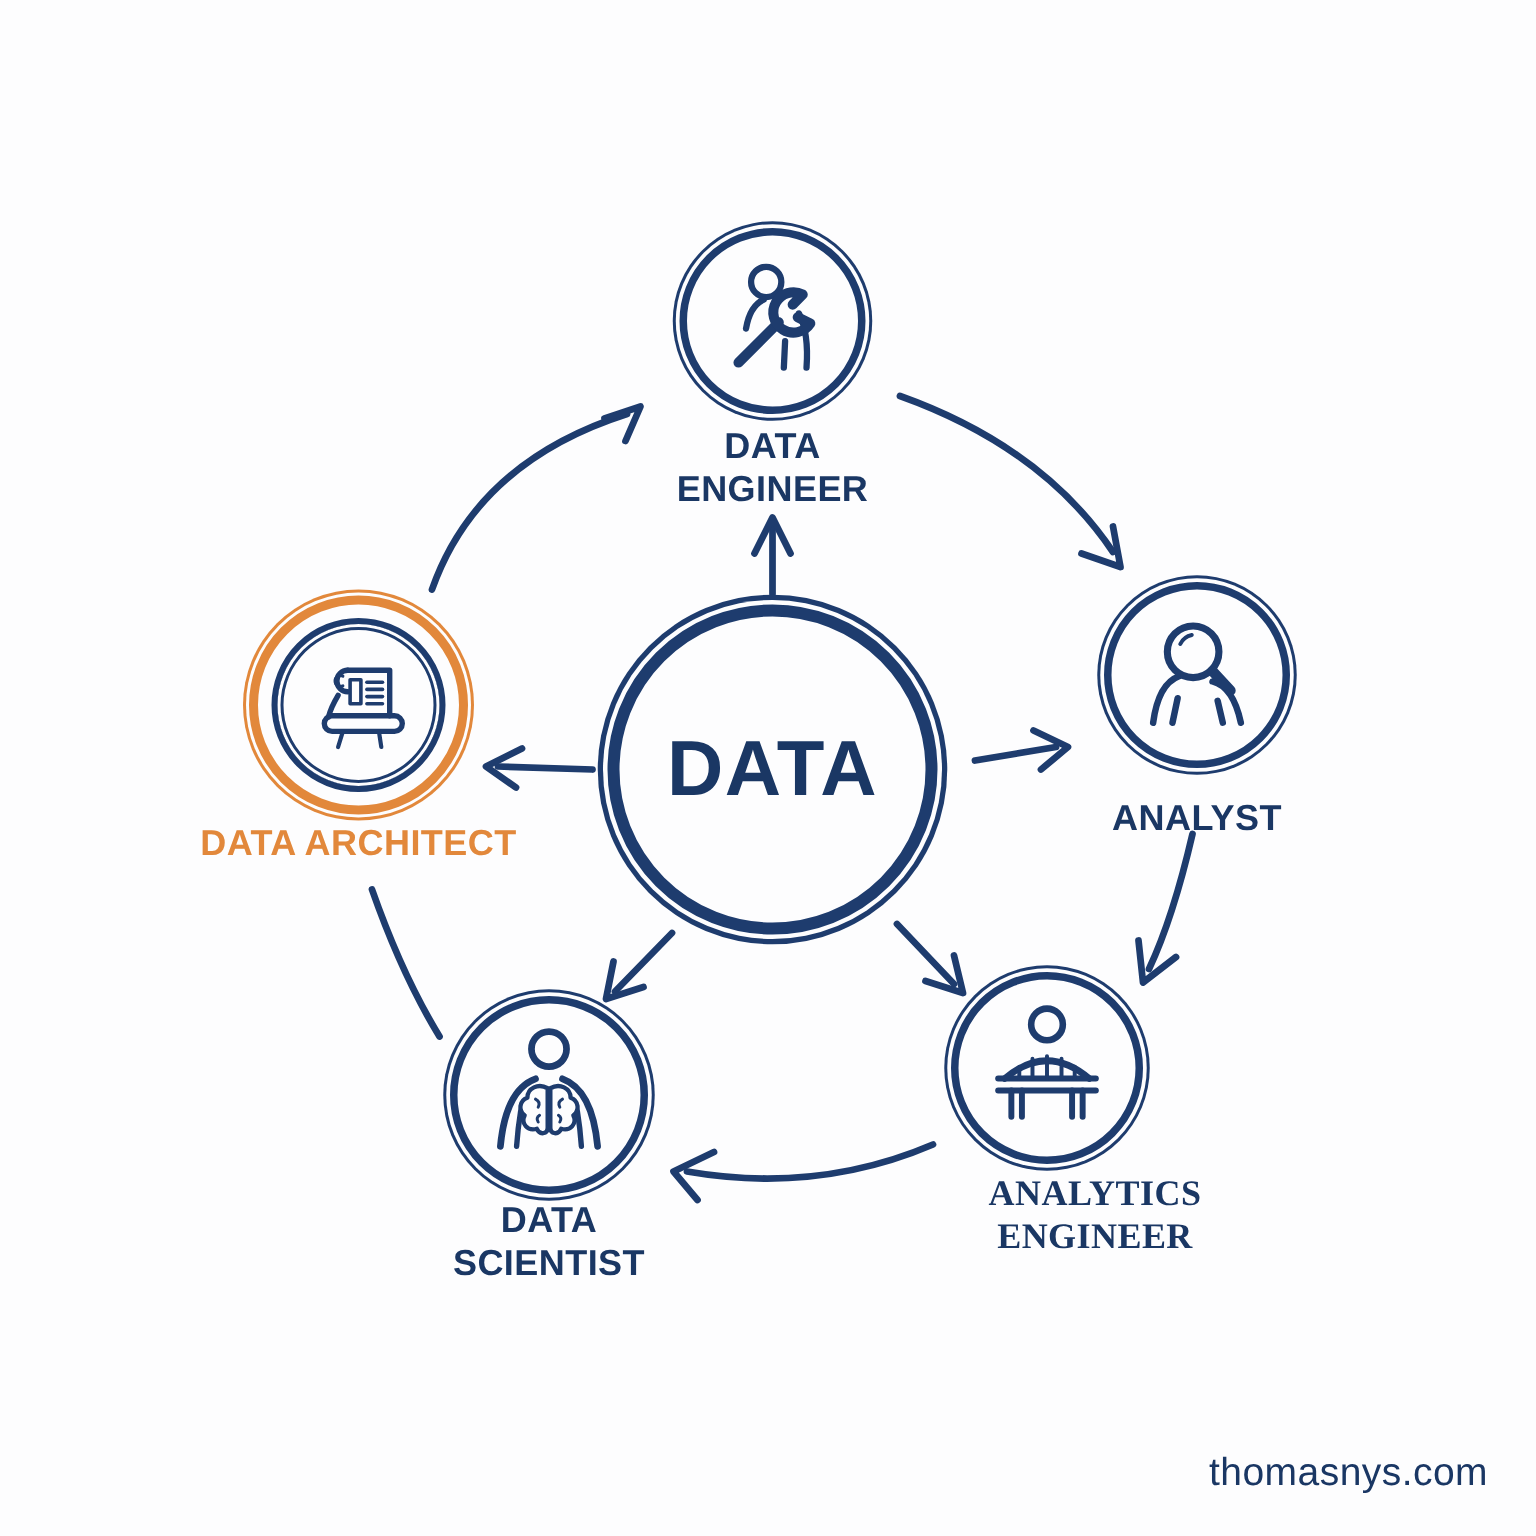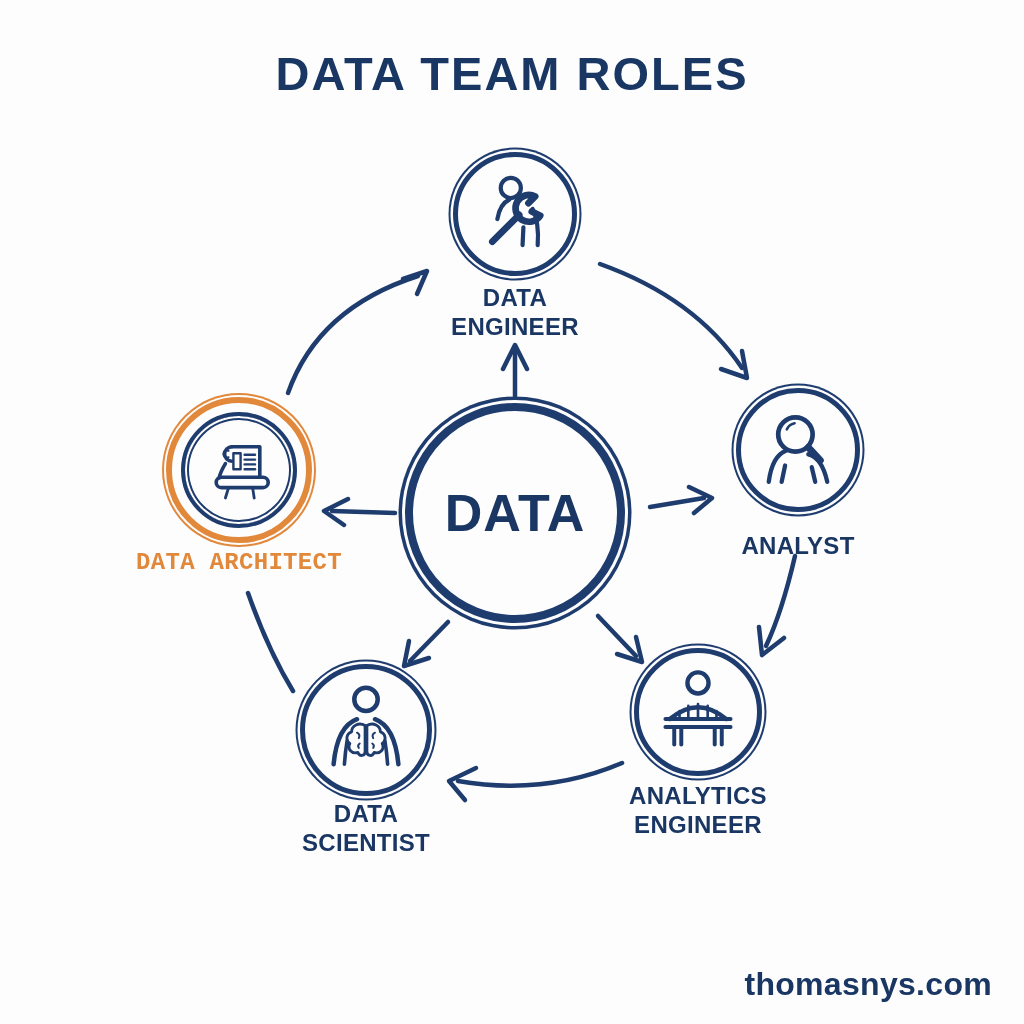"DATA TEAM ROLES" div.title { html: <div>DATA TEAM ROLES</div> -> none }
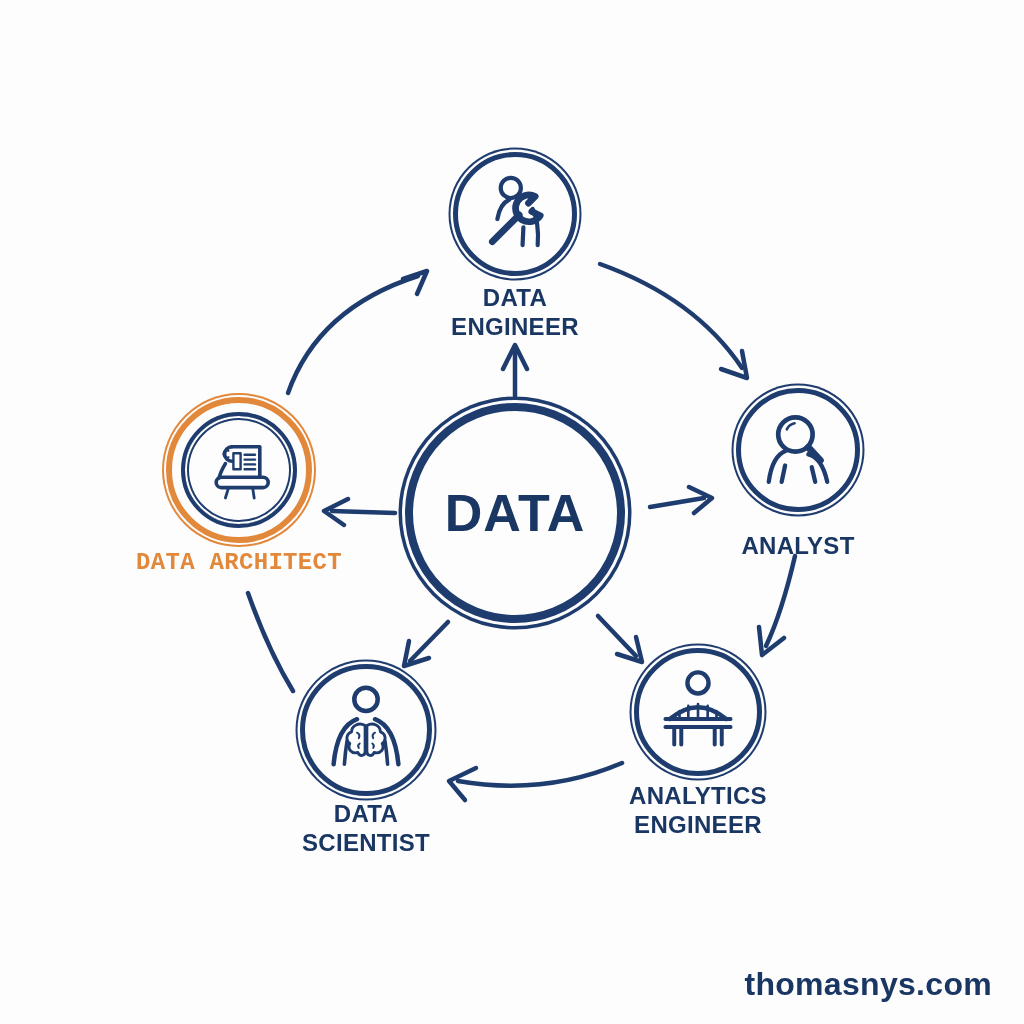"DATA ARCHITECT" .node-label.orange { font-family: Liberation Mono, monospace -> none }
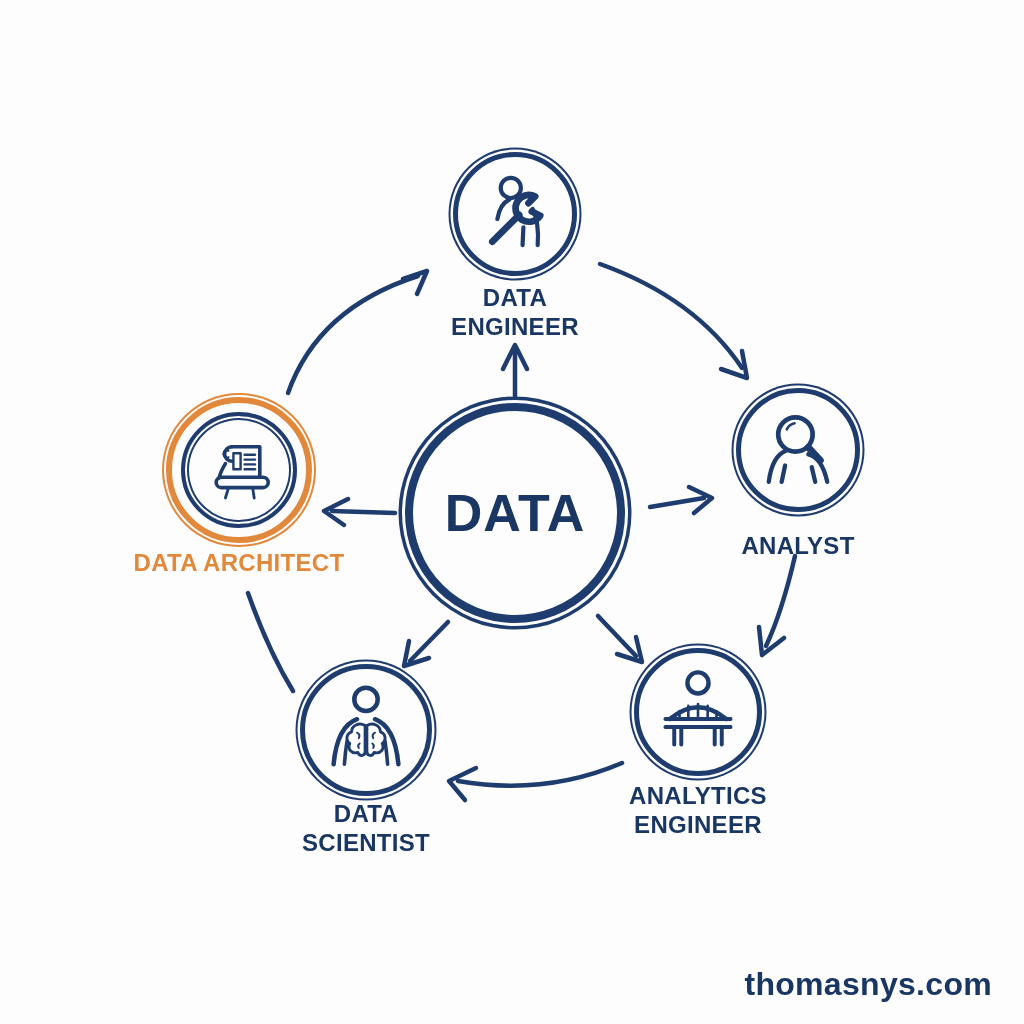"ANALYTICS" div.node-label { font-family: none -> Liberation Serif, serif; left: 588px -> 620px }
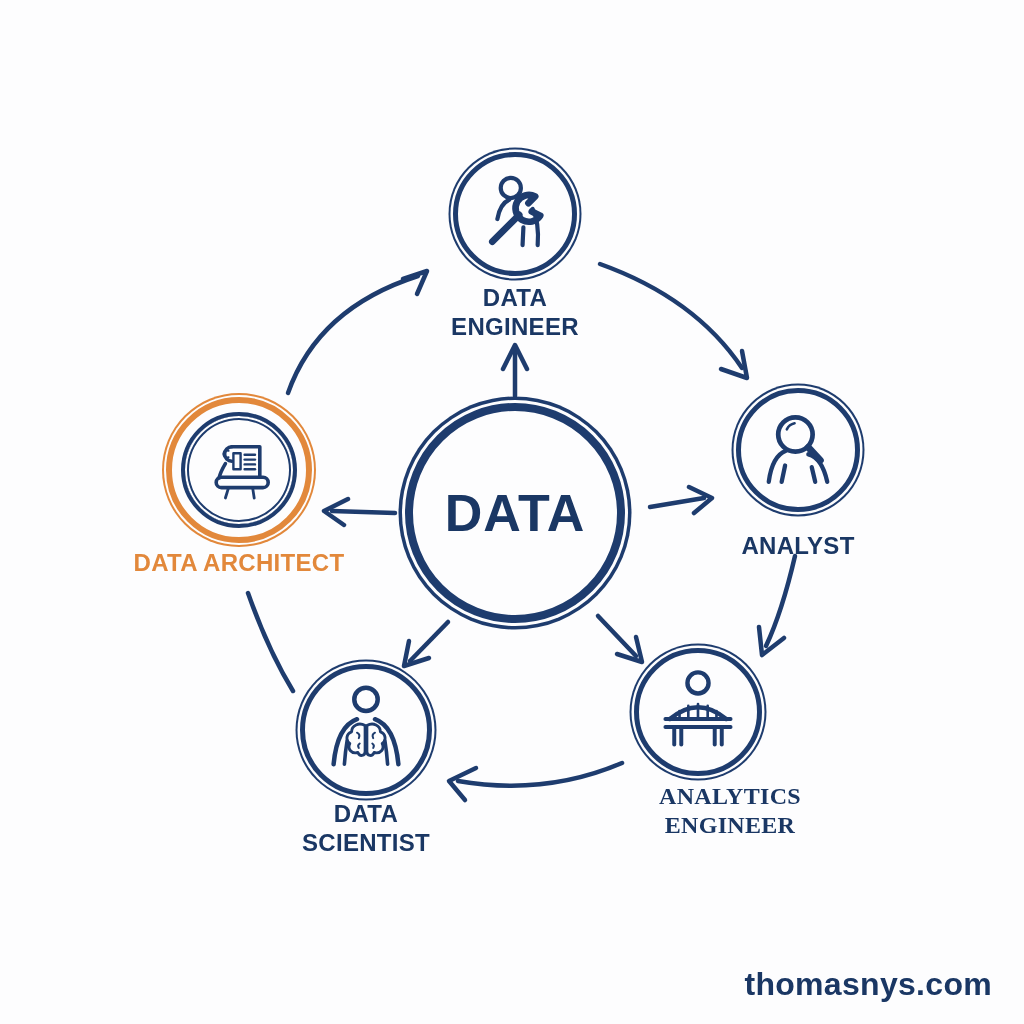"thomasnys.com" .footer { font-size: 32px -> 26px; font-weight: 700 -> 400 }
